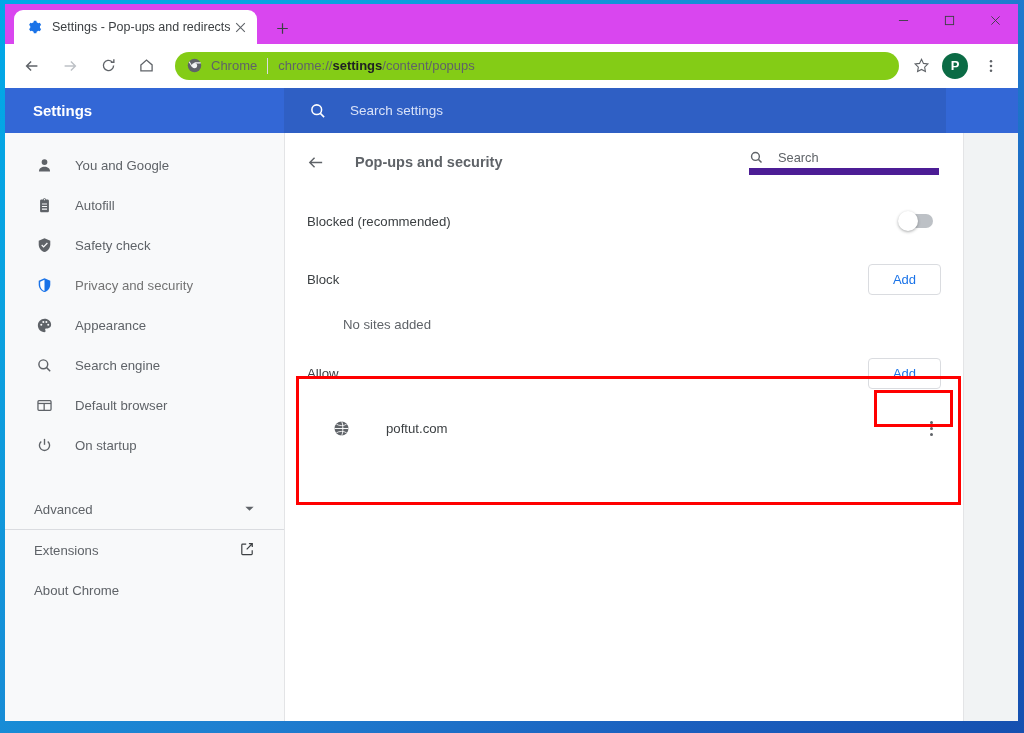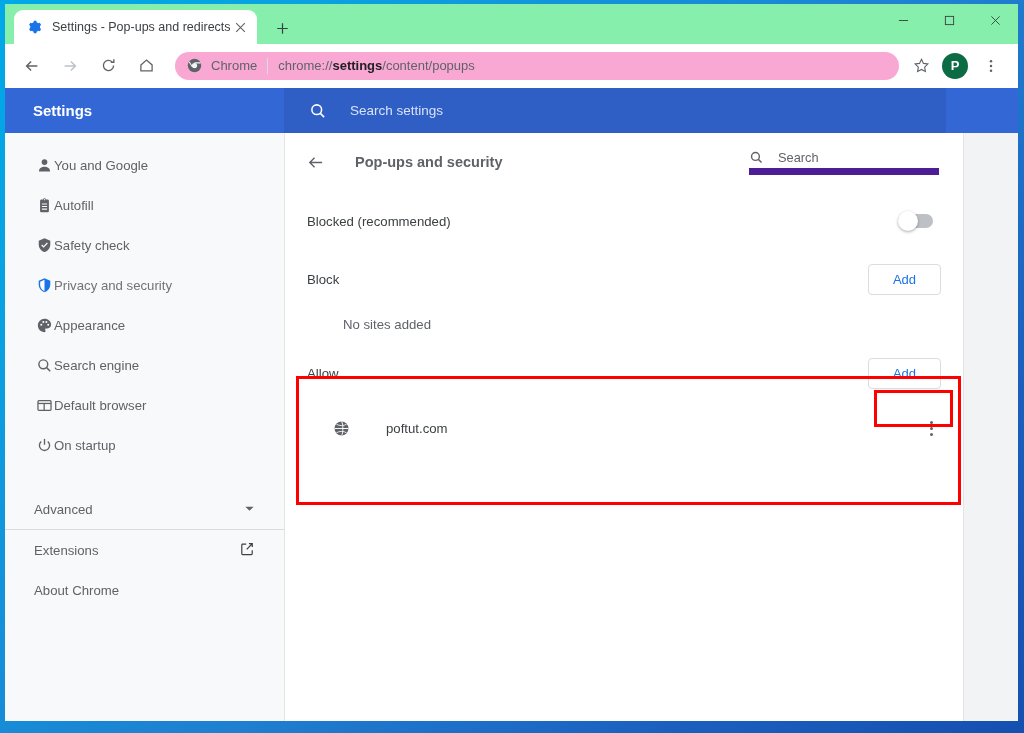"Settings - Pop-ups and redirects" #tabstrip { background: #86efac -> #d946ef }
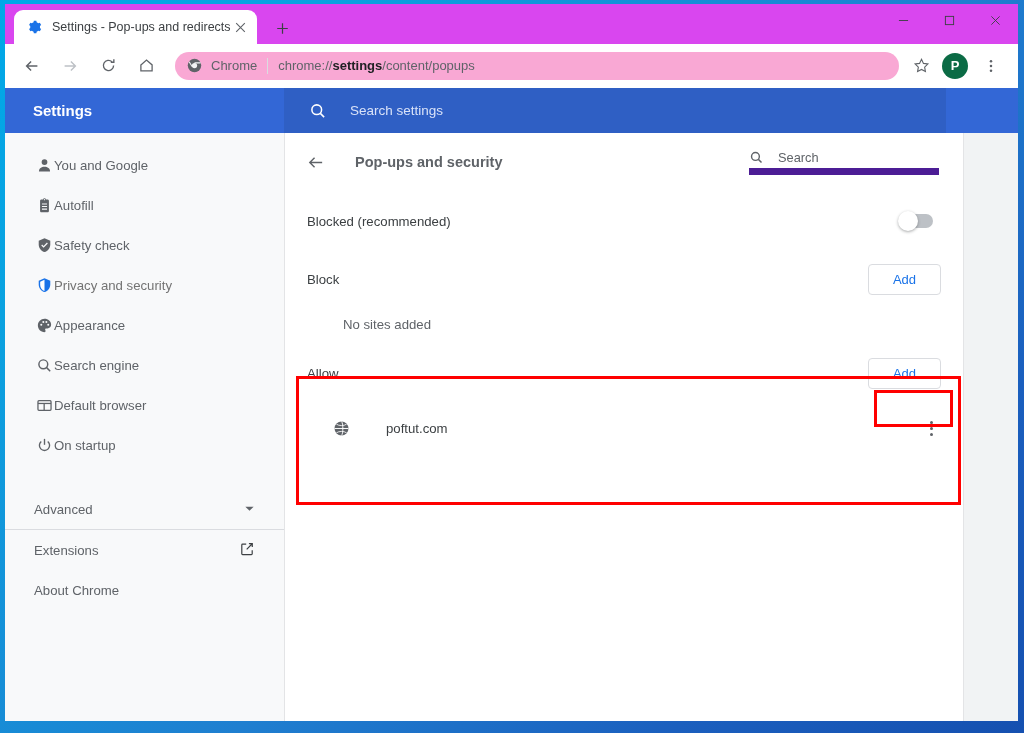"Chrome" #omnibox { background: #f9a8d4 -> #84cc16 }
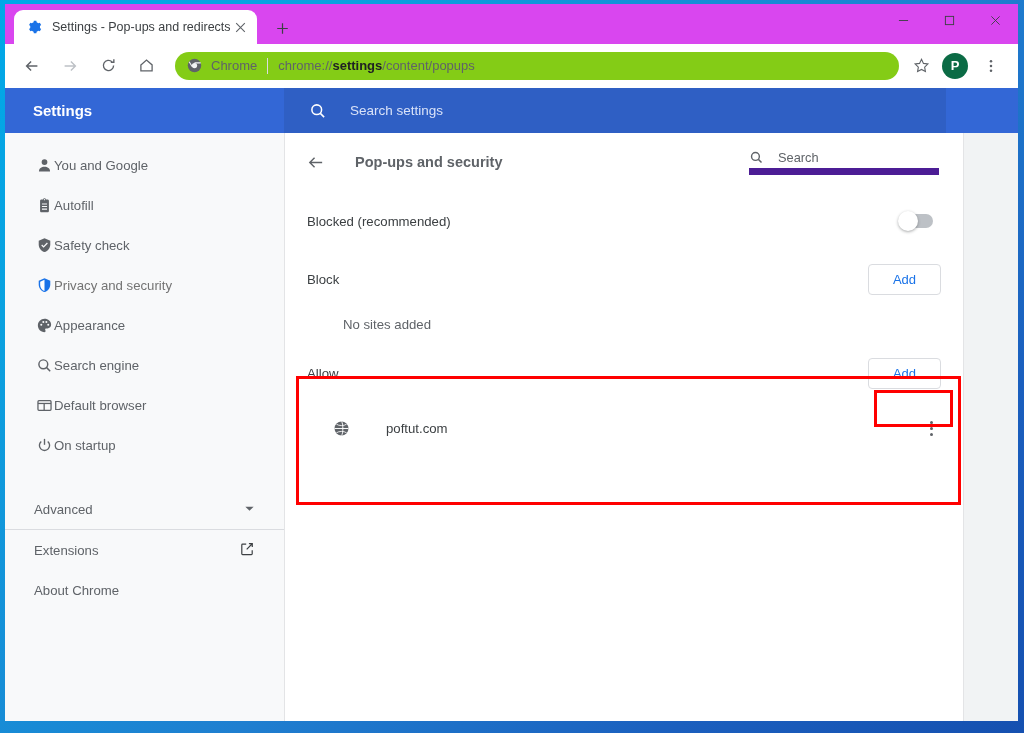"You and Google" .side-item .lbl { margin-left: none -> 21px }
